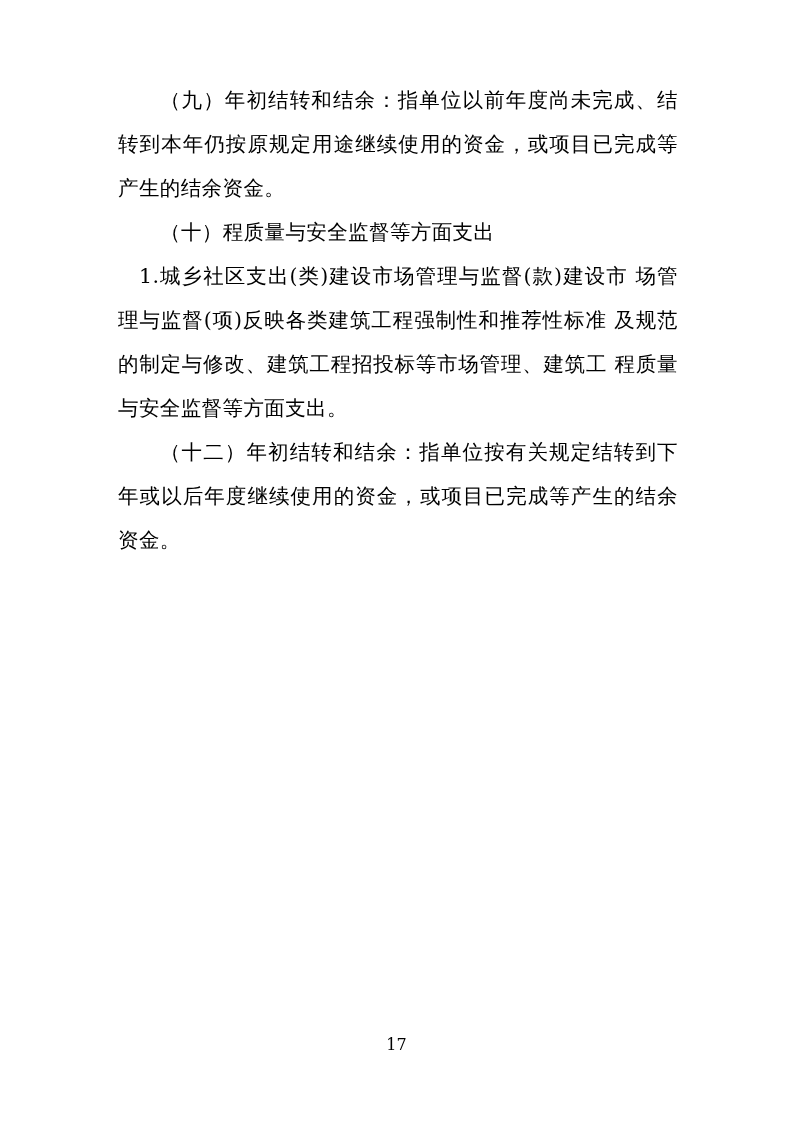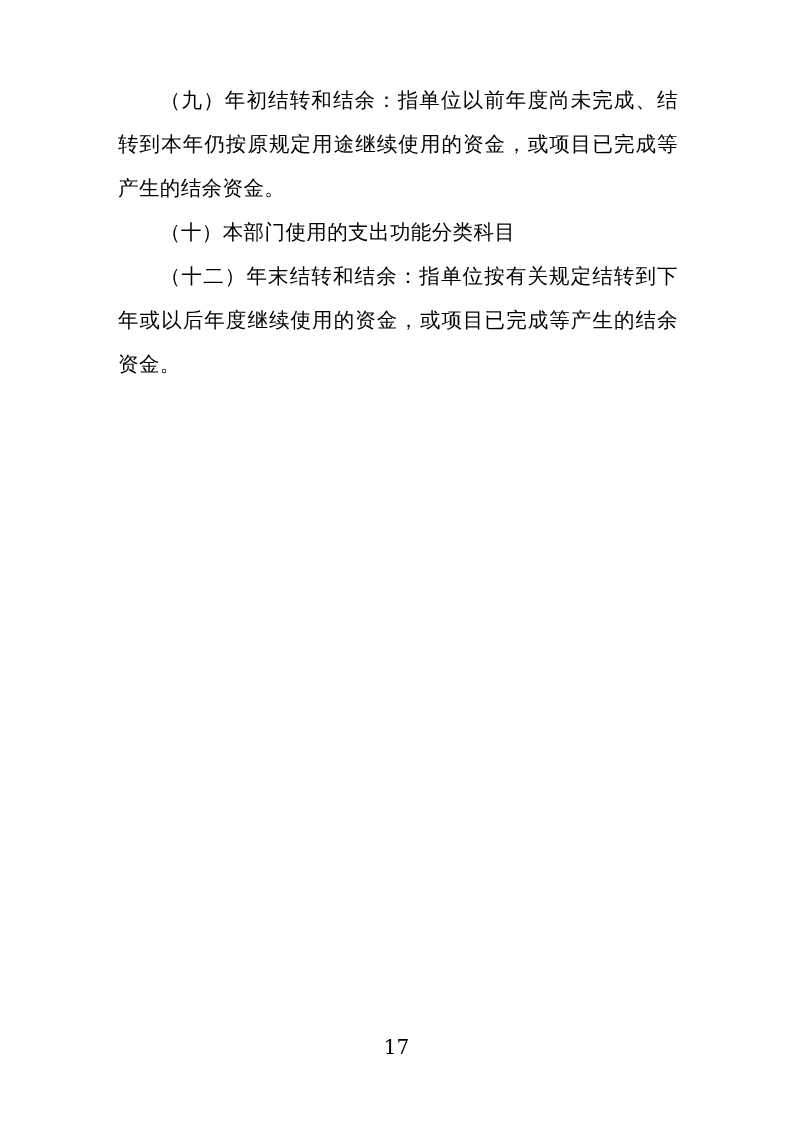"（十）本部门使用的支出功能分类科目" p.para { text: 本部门使用的支出功能分类科目 -> 程质量与安全监督等方面支出 }
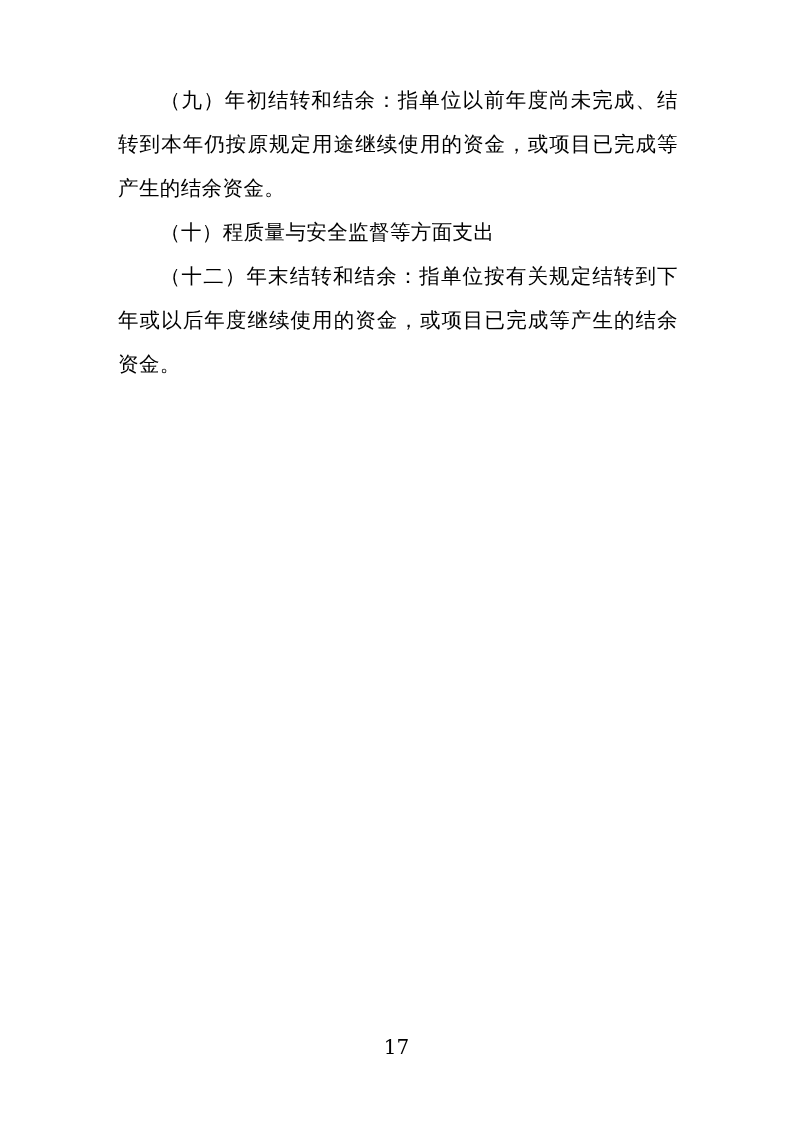"1.城乡社区支出(类)建设市场管理与监督(款)建设市" p.para { html: none -> <p>1.城乡社区支出(类)建设市场管理与监督(款)建设市 场管理与监督(项)反映各类建筑工程强制性和推荐性标准 及规范的制定与修改、建筑工程招投标等市场管理、建筑工 程质量与安全监督等方面支出。</p> }
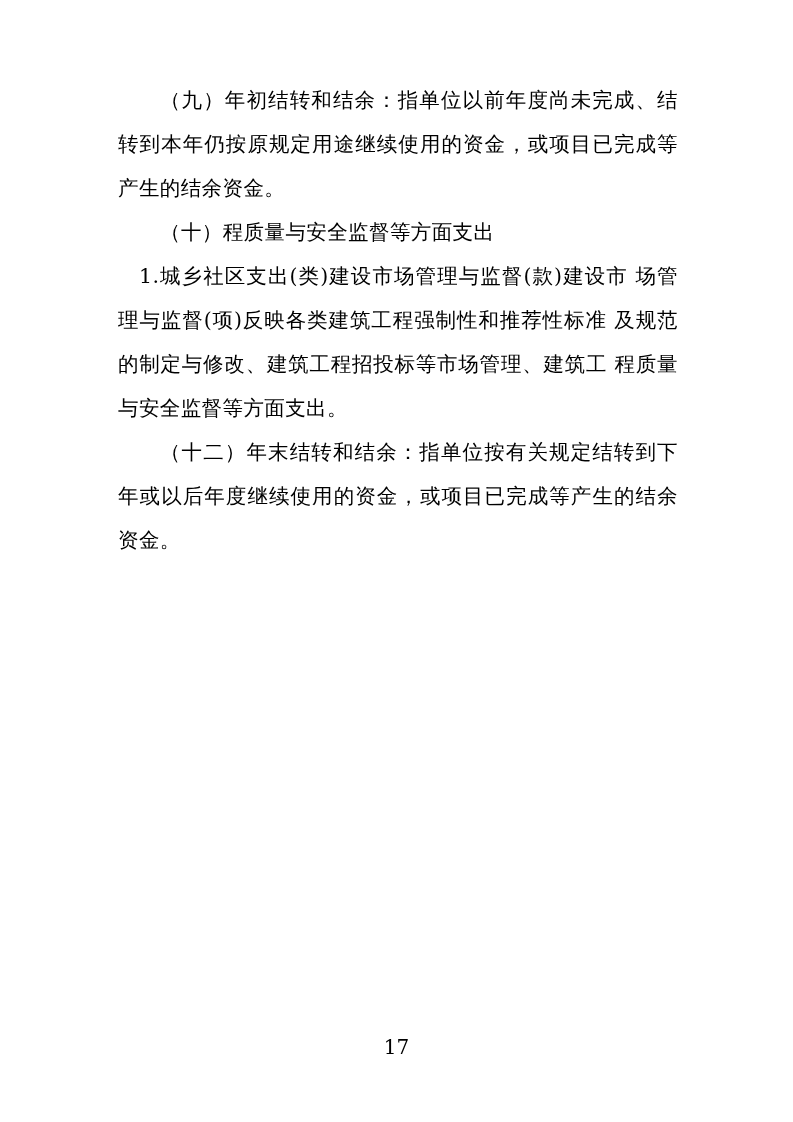"（十二）年末结转和结余：指单位按有关规定结转到下年或以后年度继续使用的资金，或项" p.para { text: 末 -> 初 }
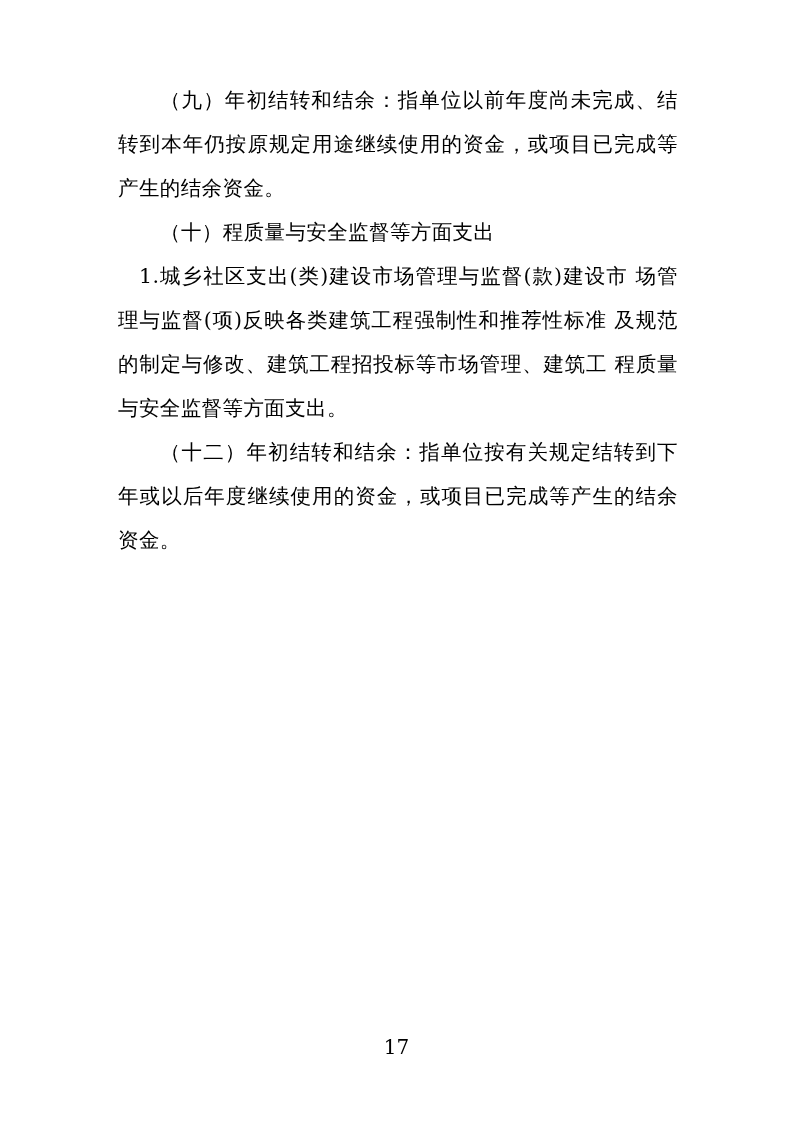"17" .page-number { font-size: 20px -> 16px }
